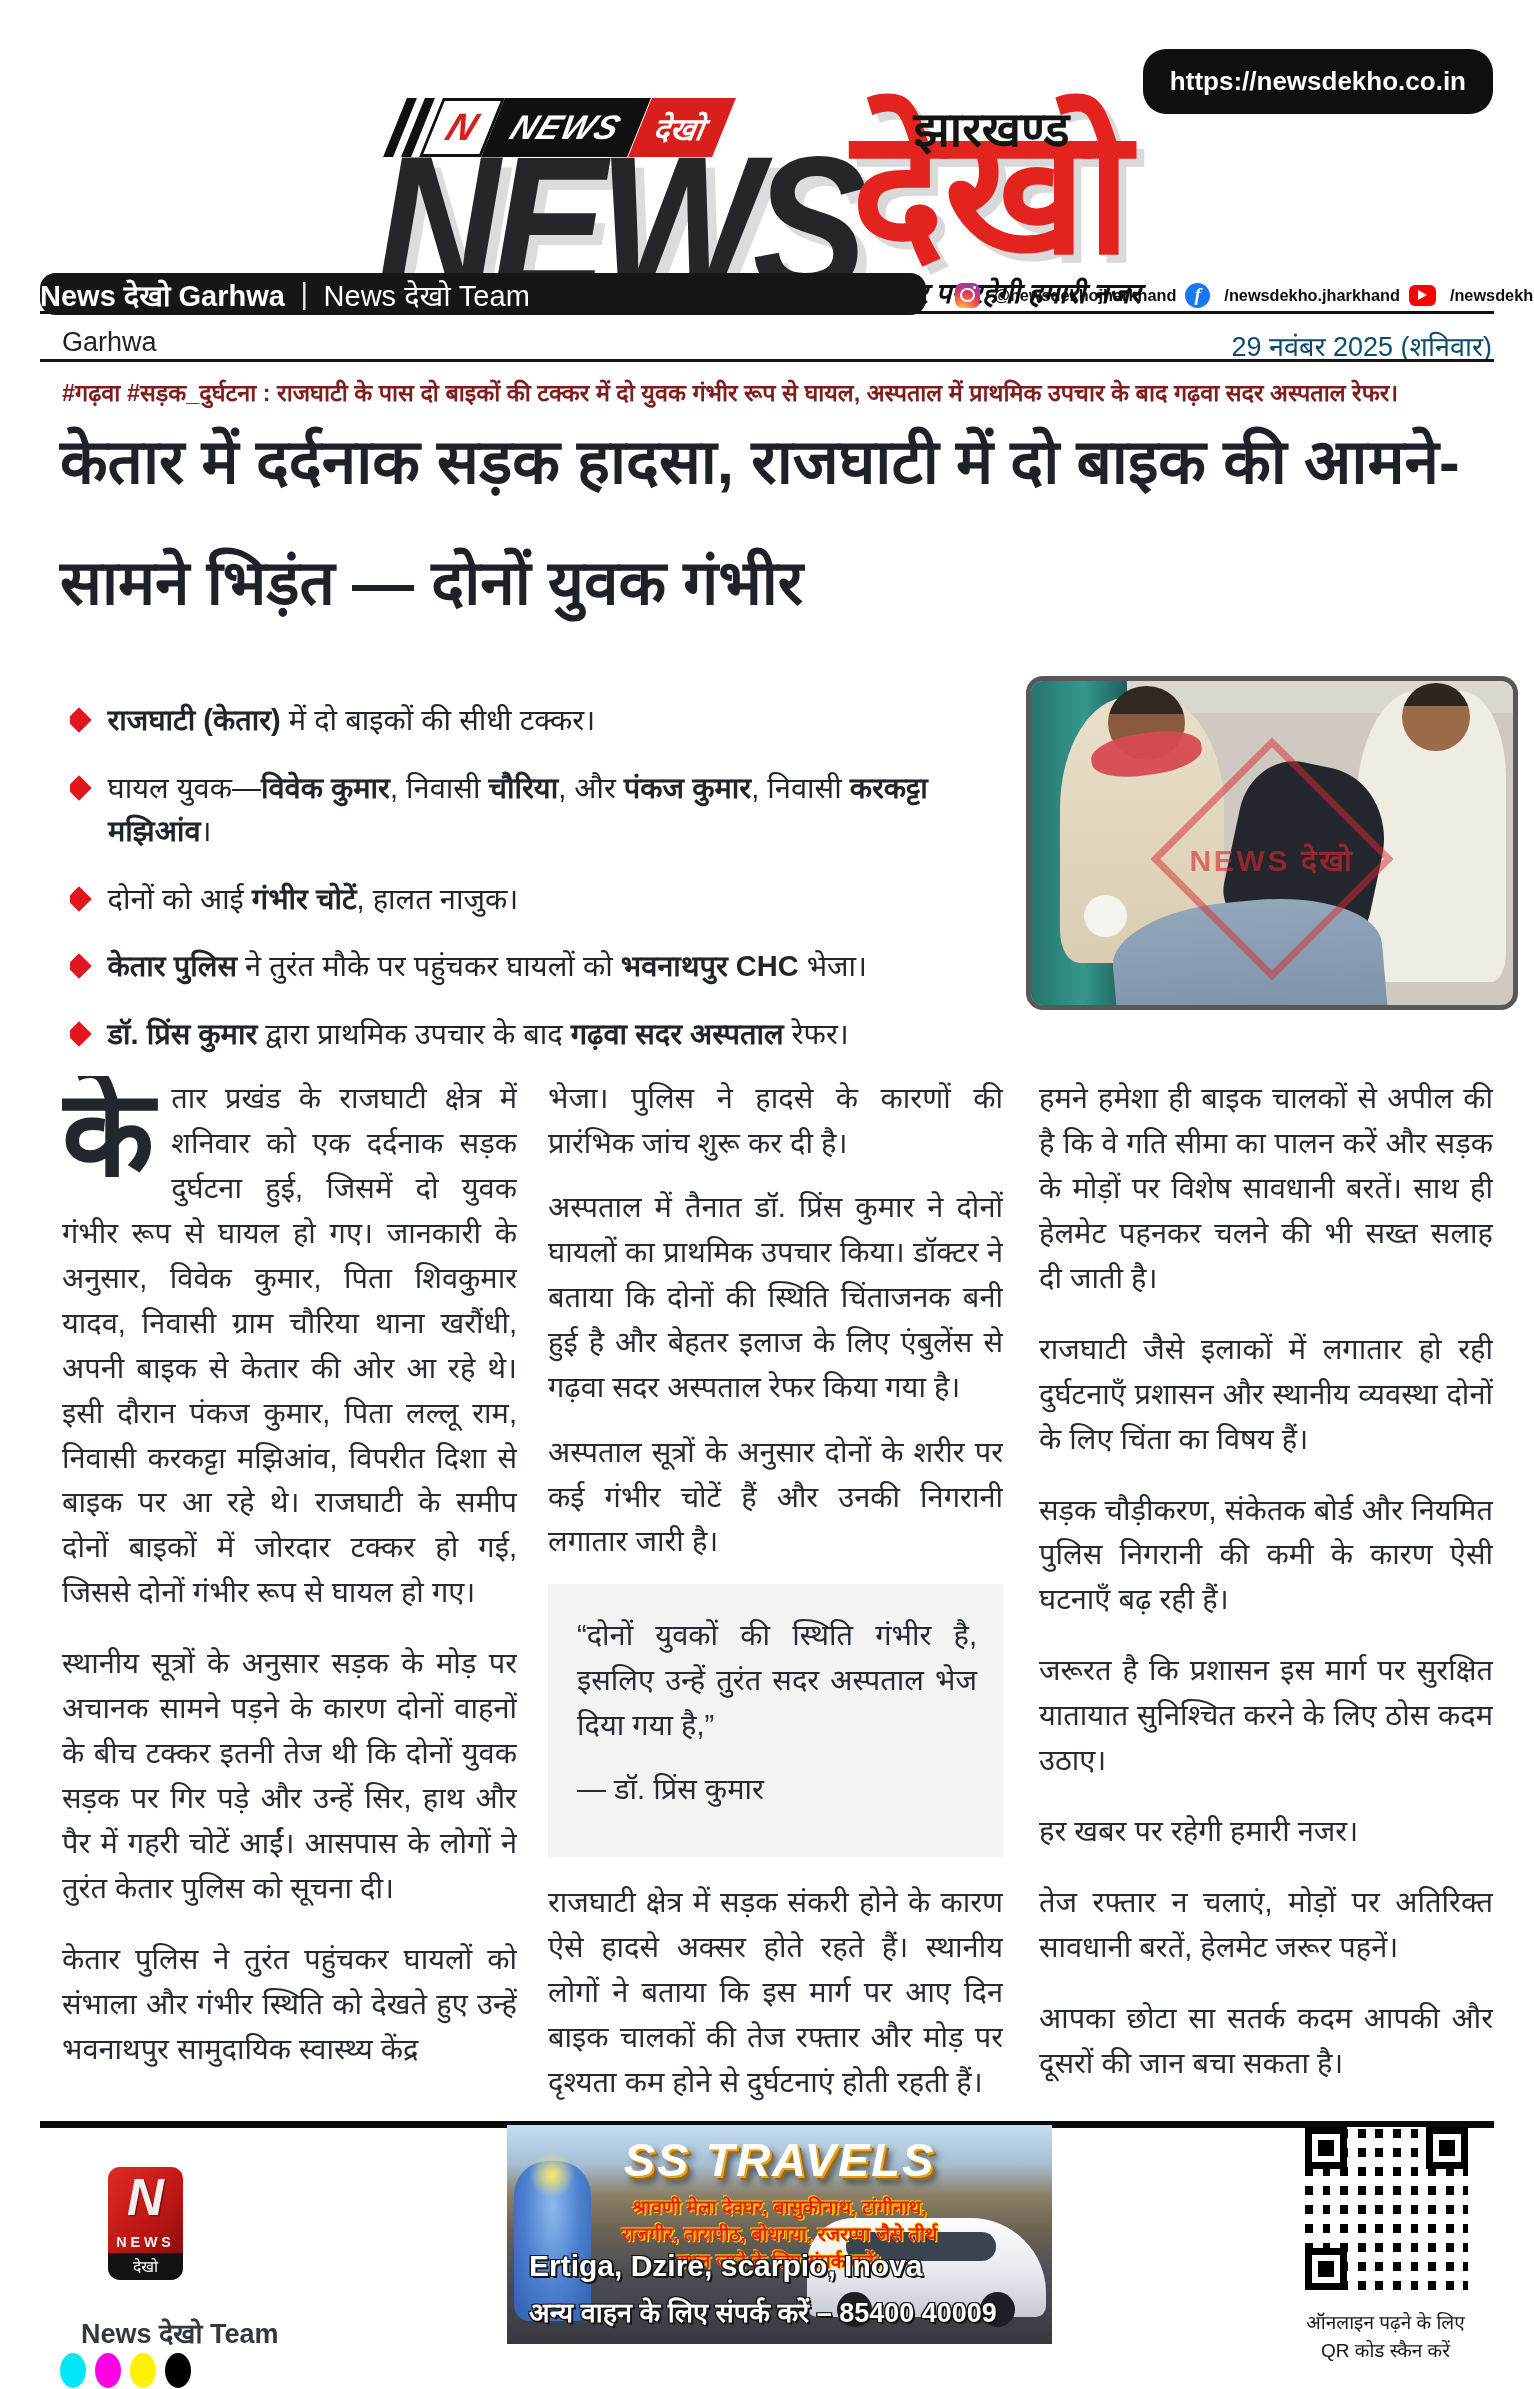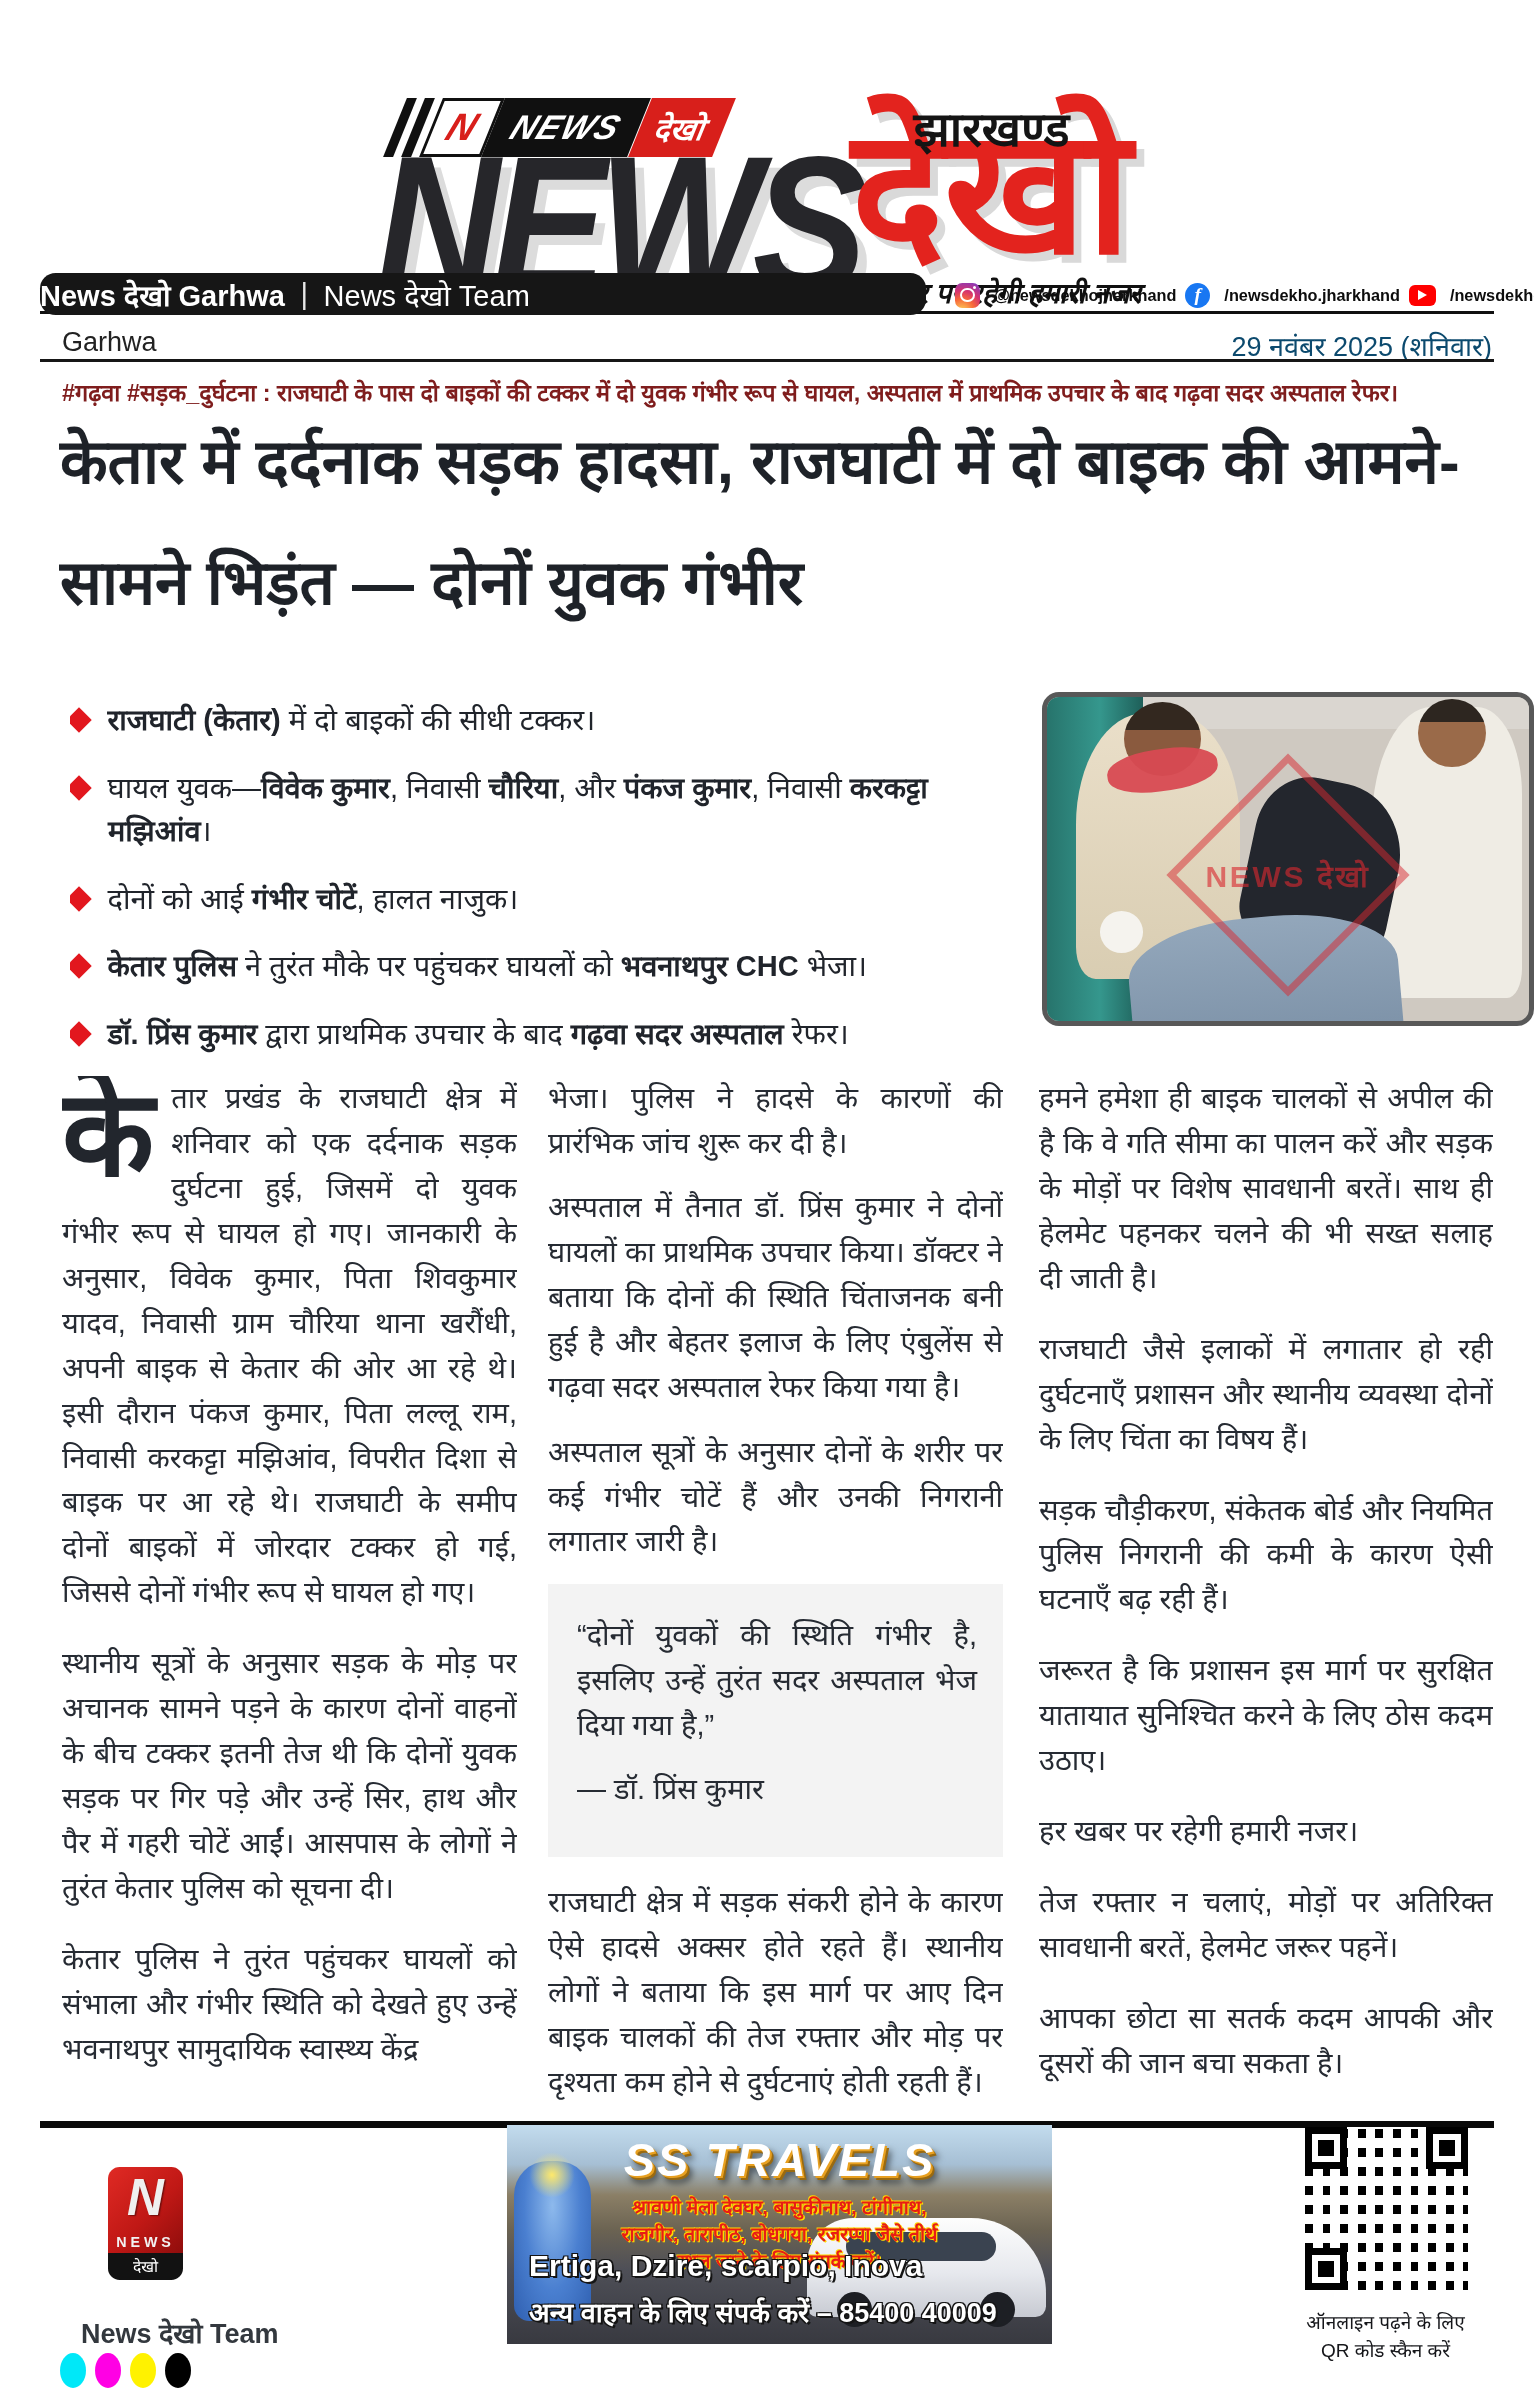"https://newsdekho.co.in" div.url-pill { html: none -> <div>https://newsdekho.co.in</div> }
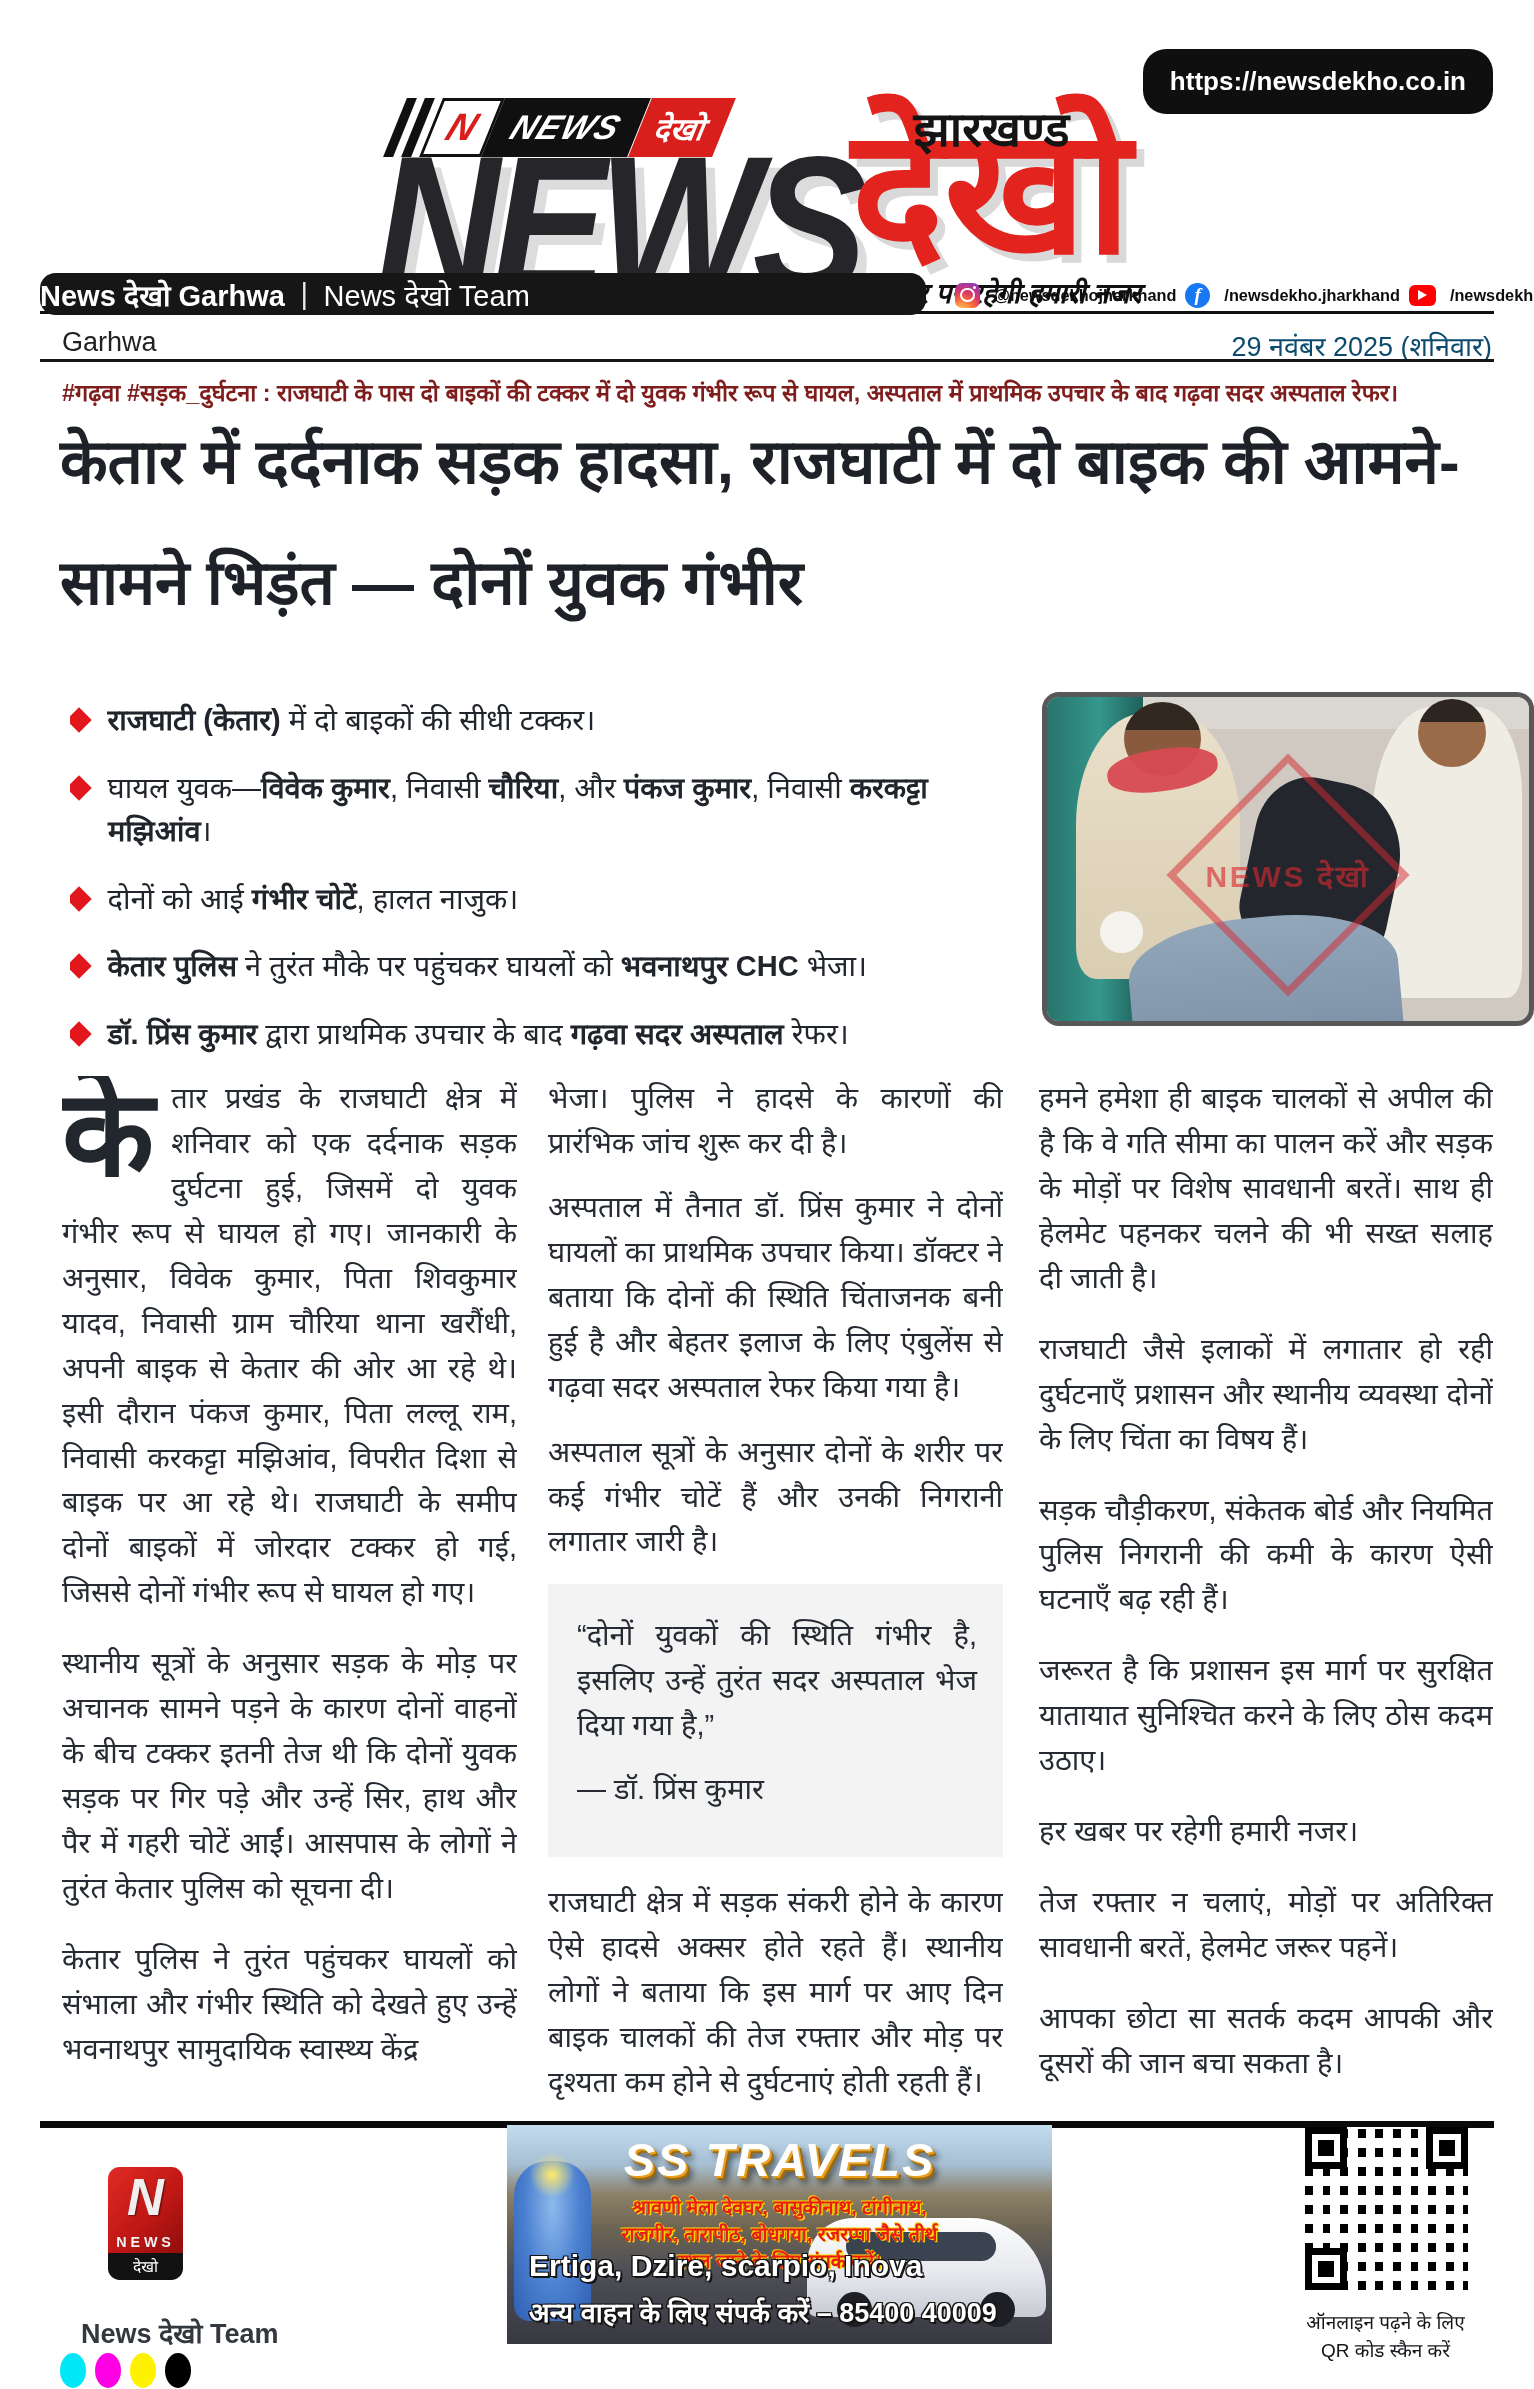"NEWS देखो" figure.photo { margin: 16px -> 0 }
